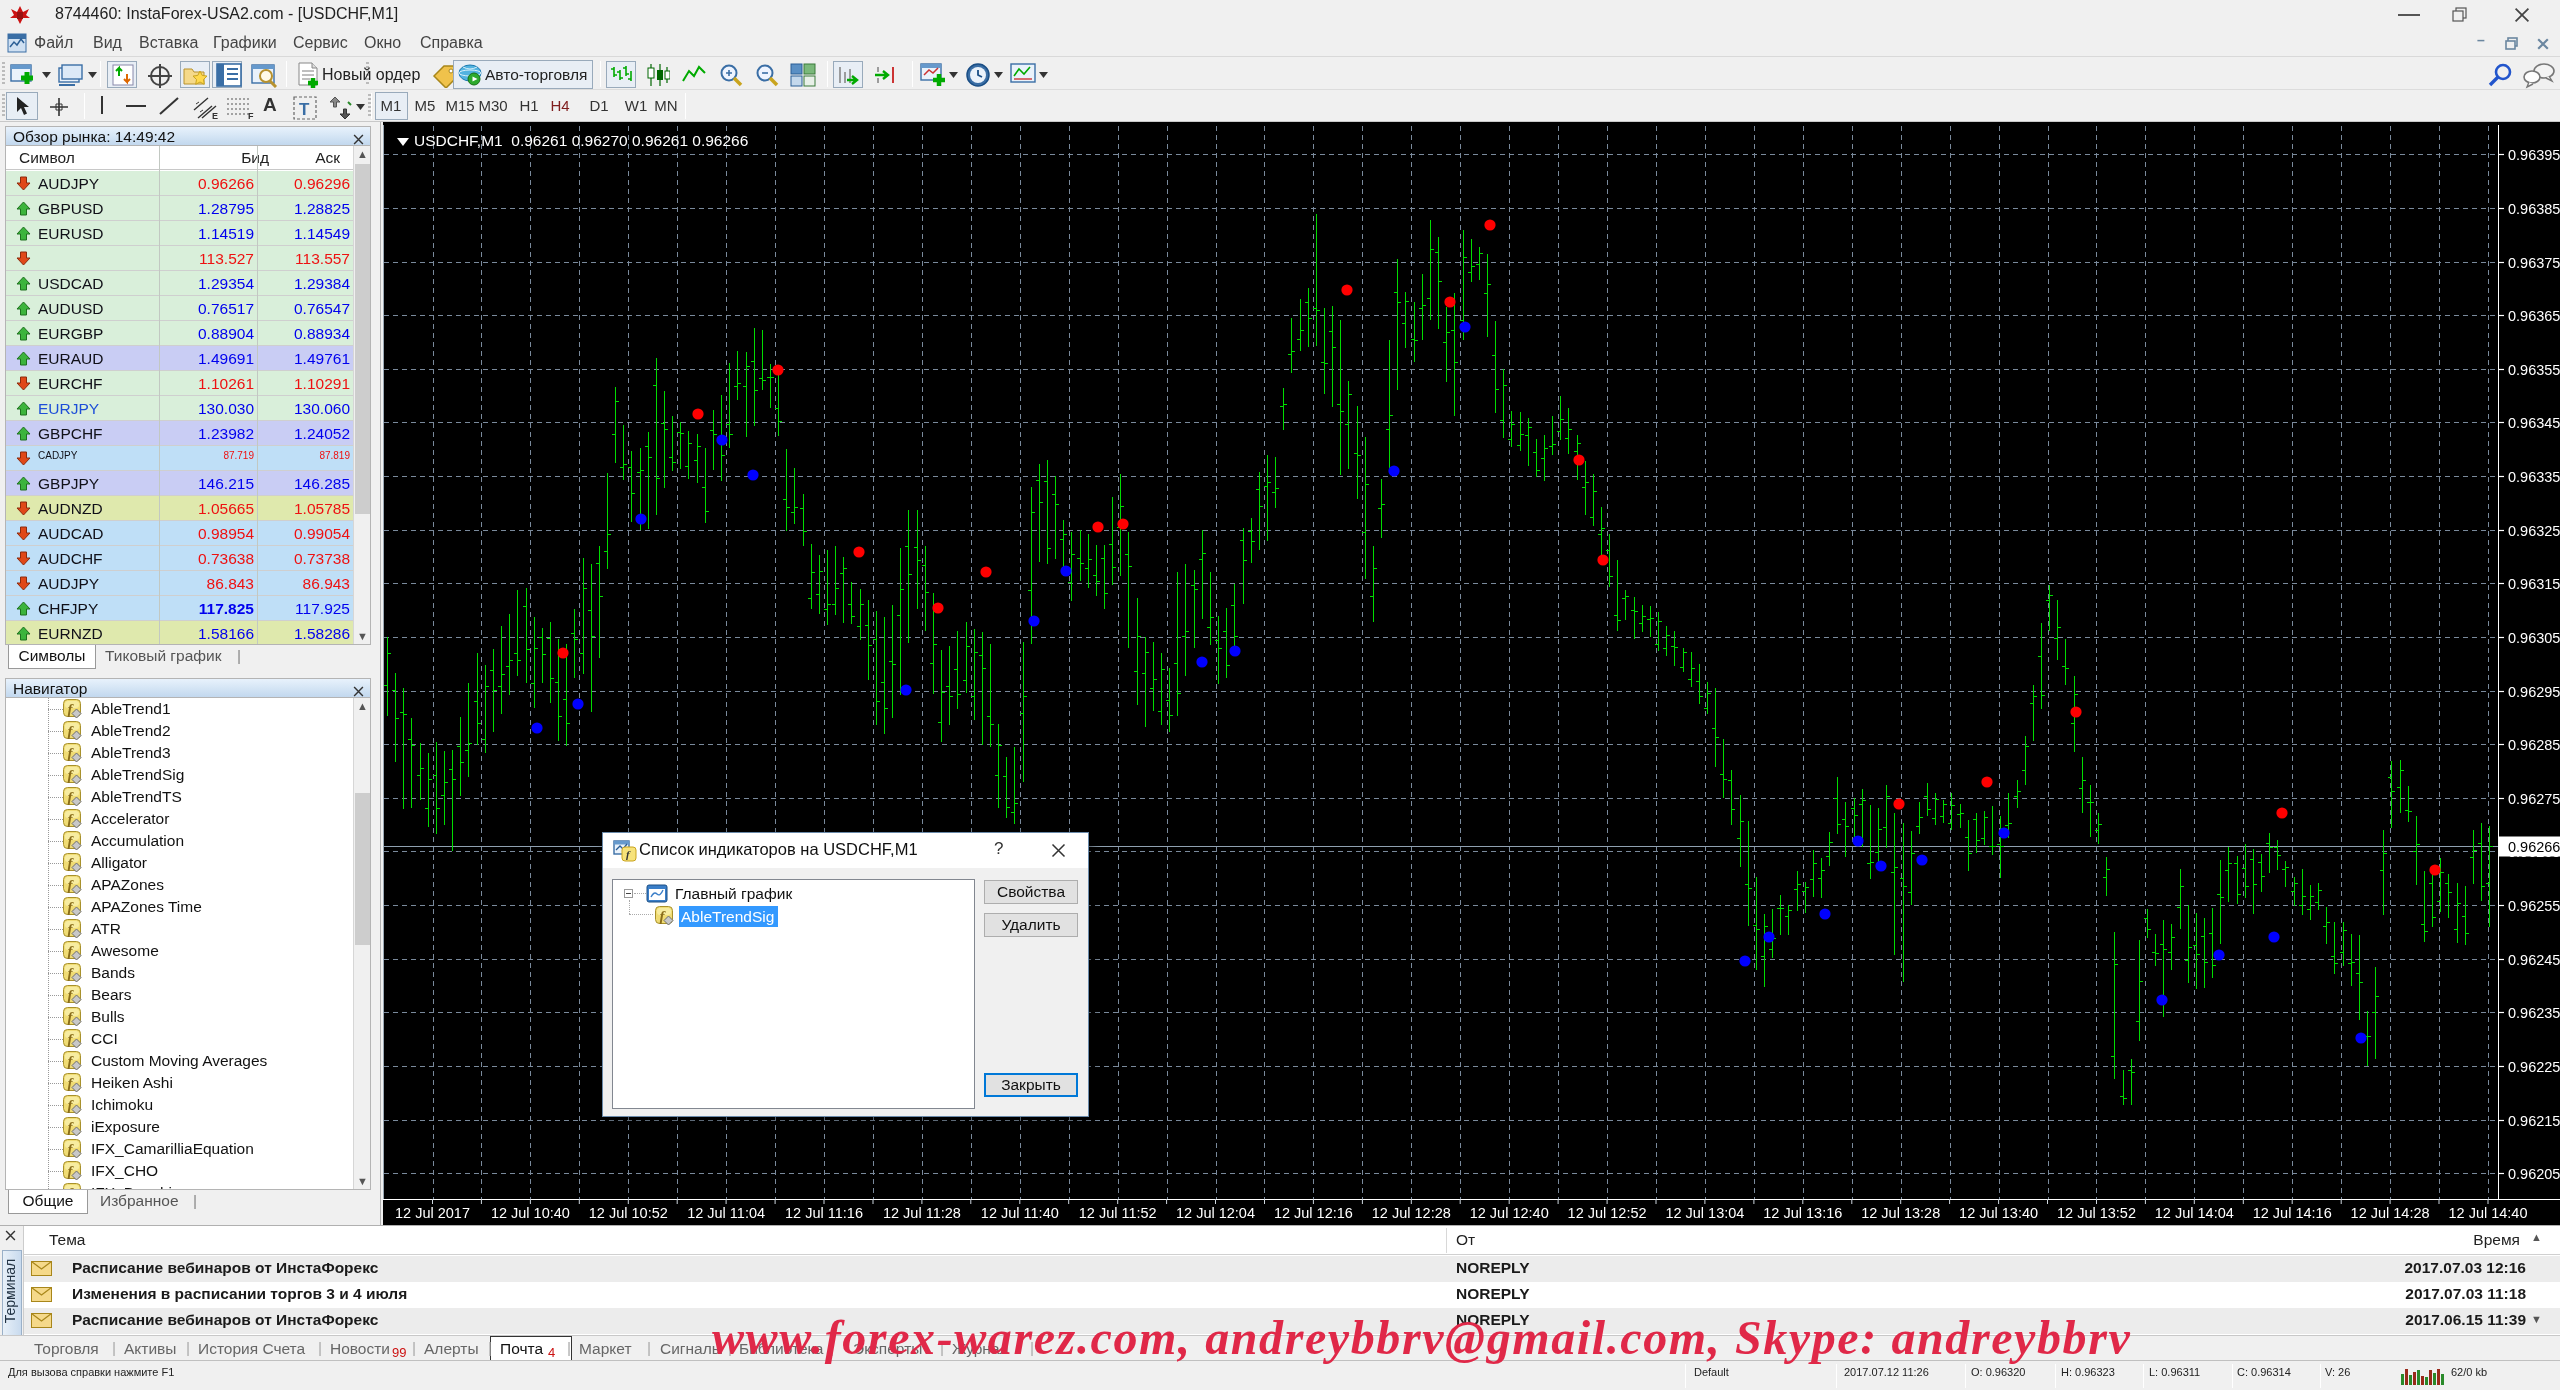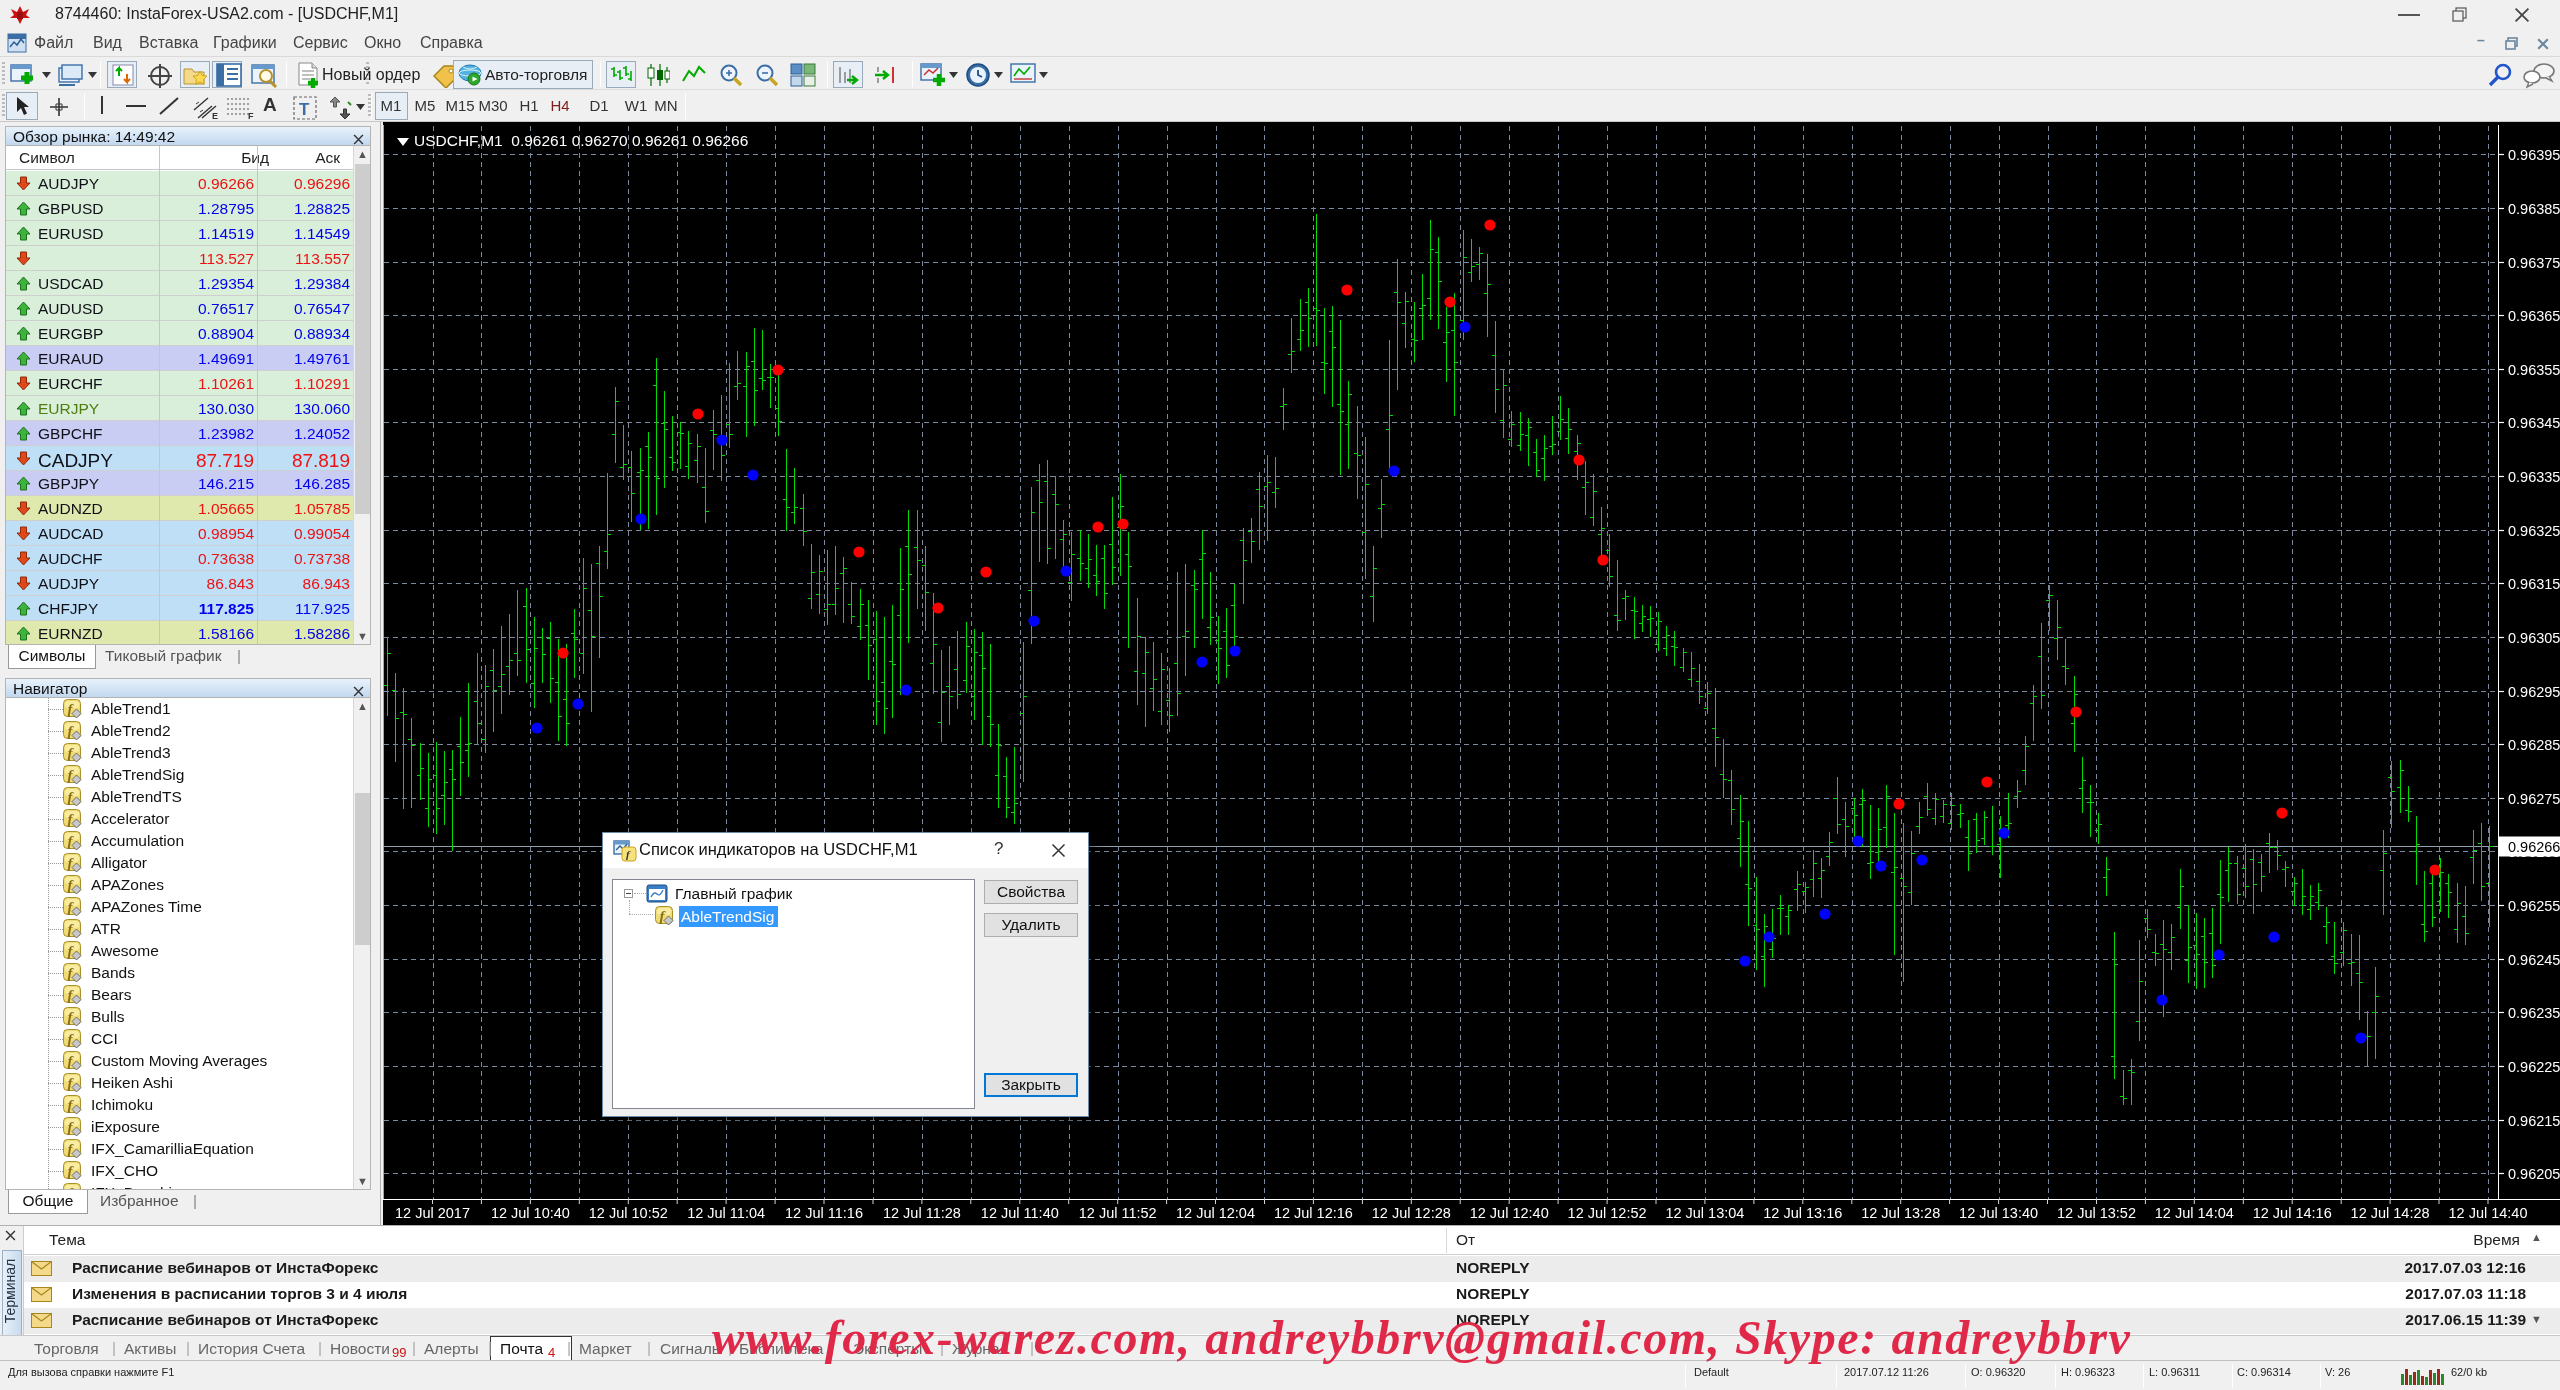"EURJPY" span { color: #4d7c0f -> #1d4ed8 }
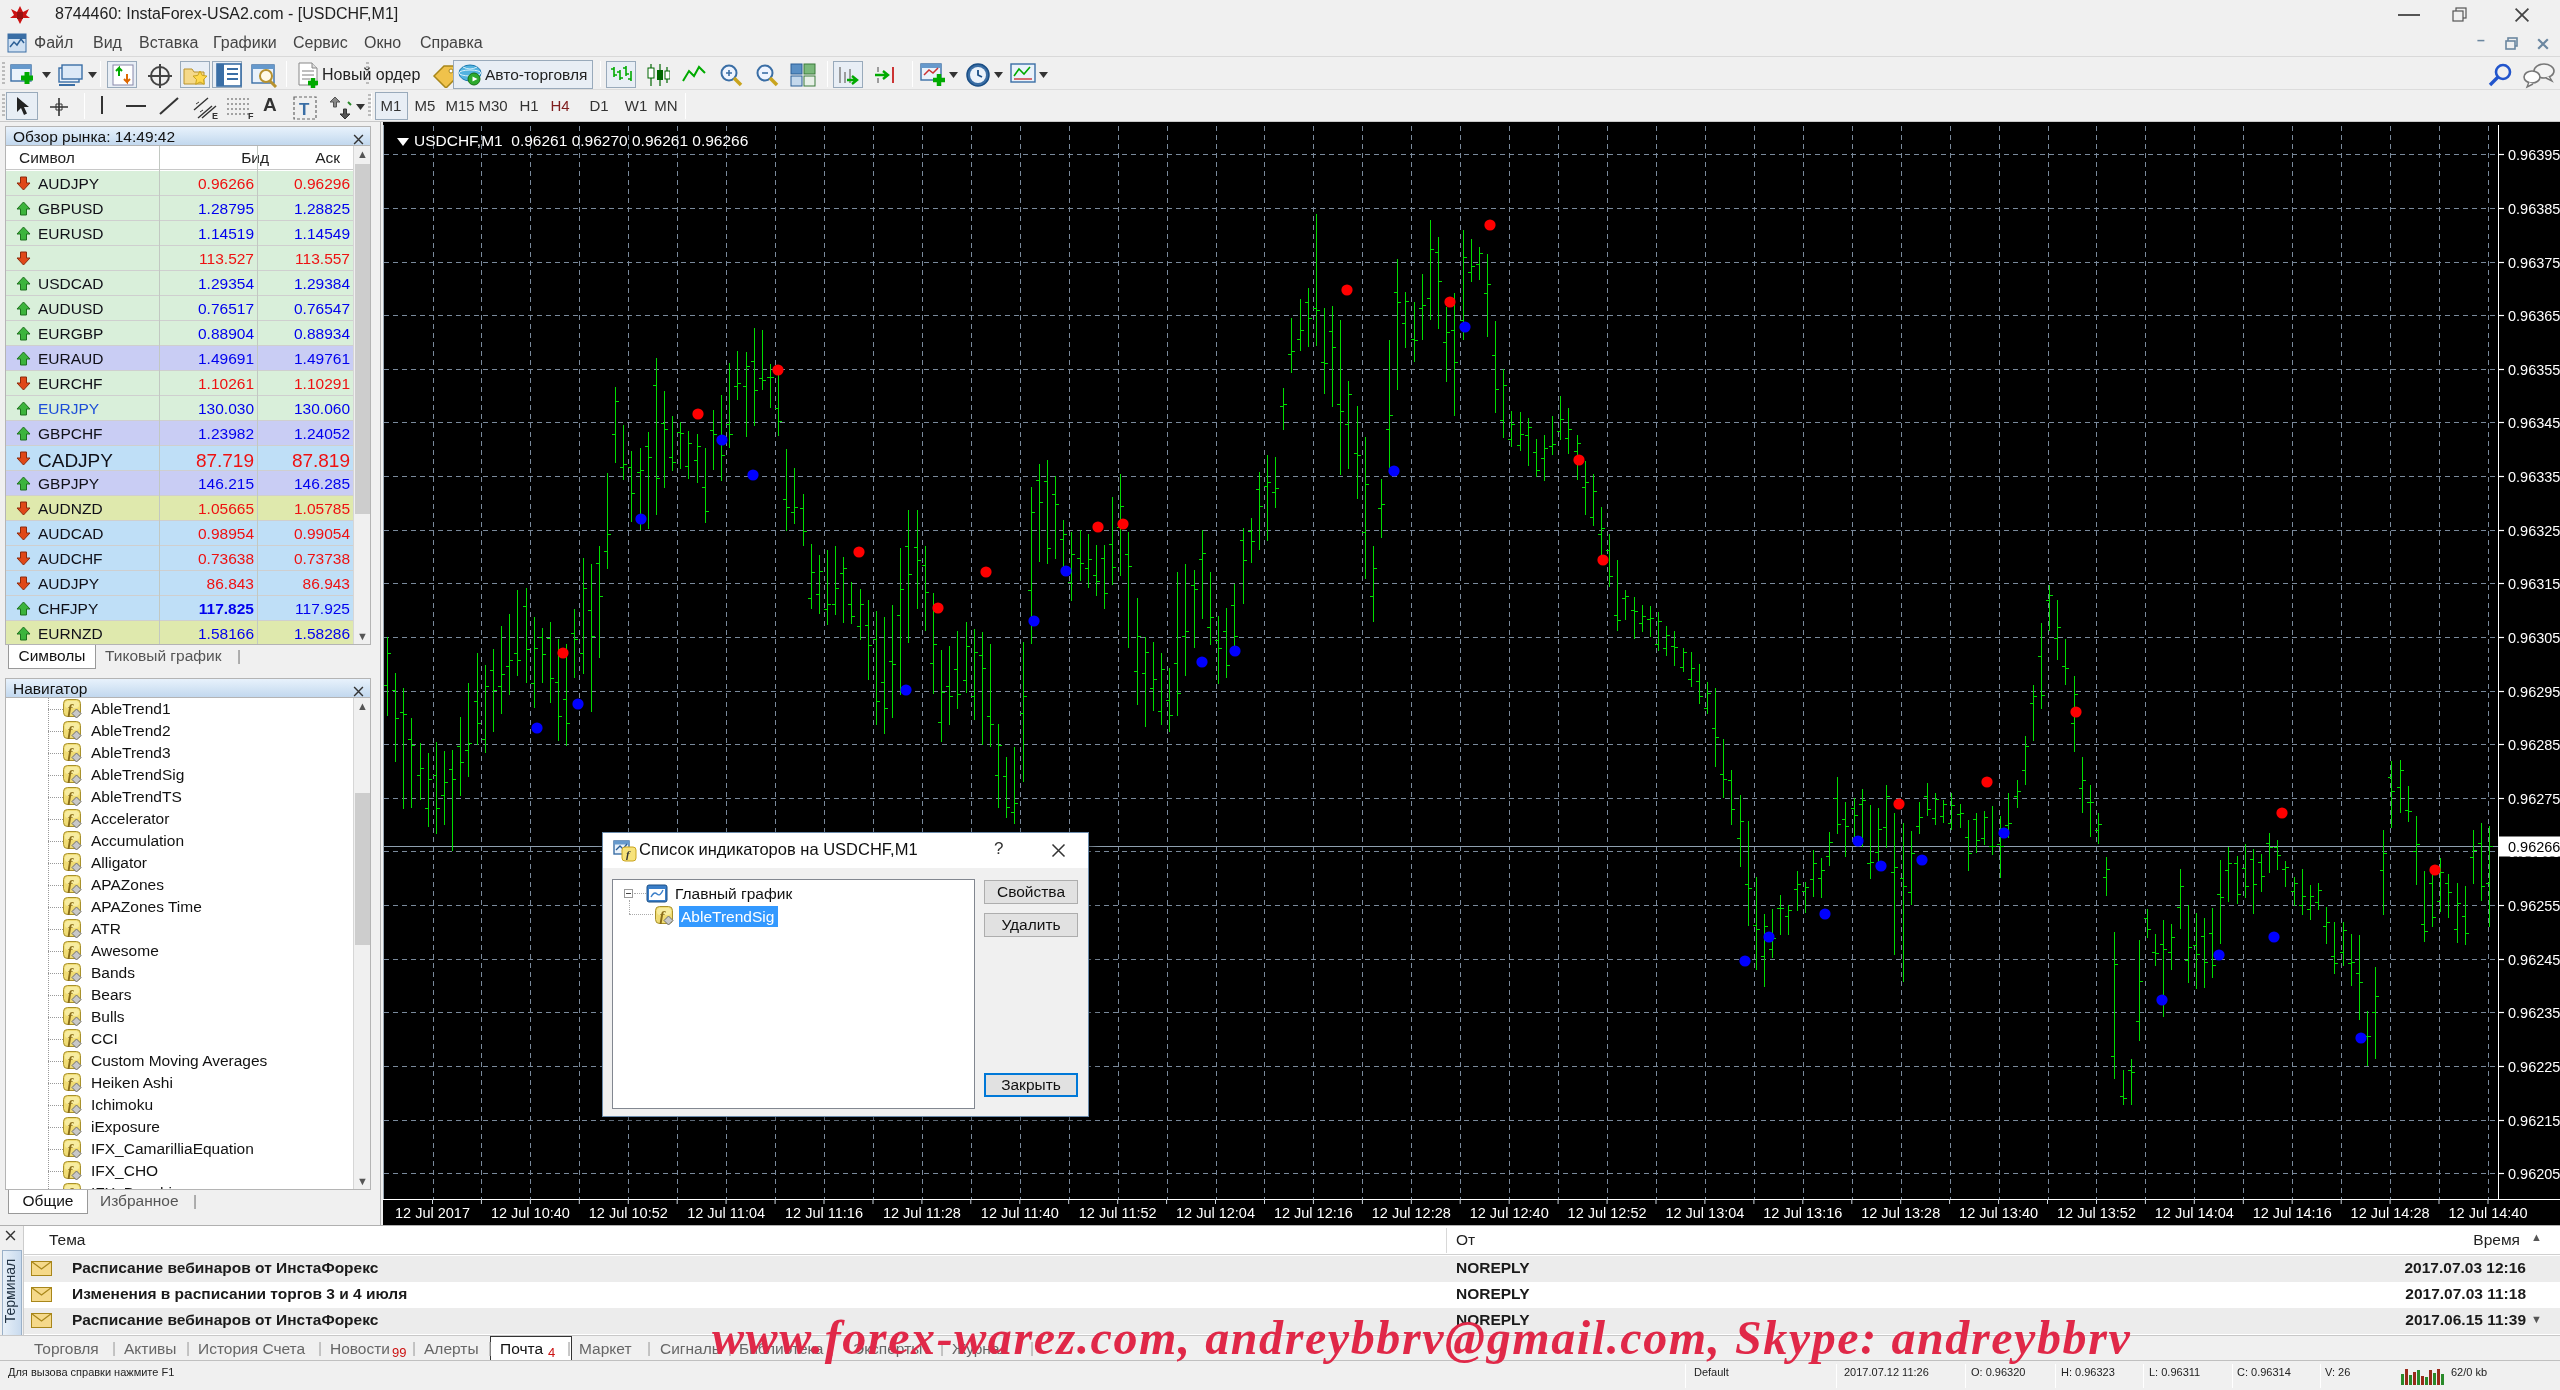"CADJPY" div { font-size: 19px -> 10px }
